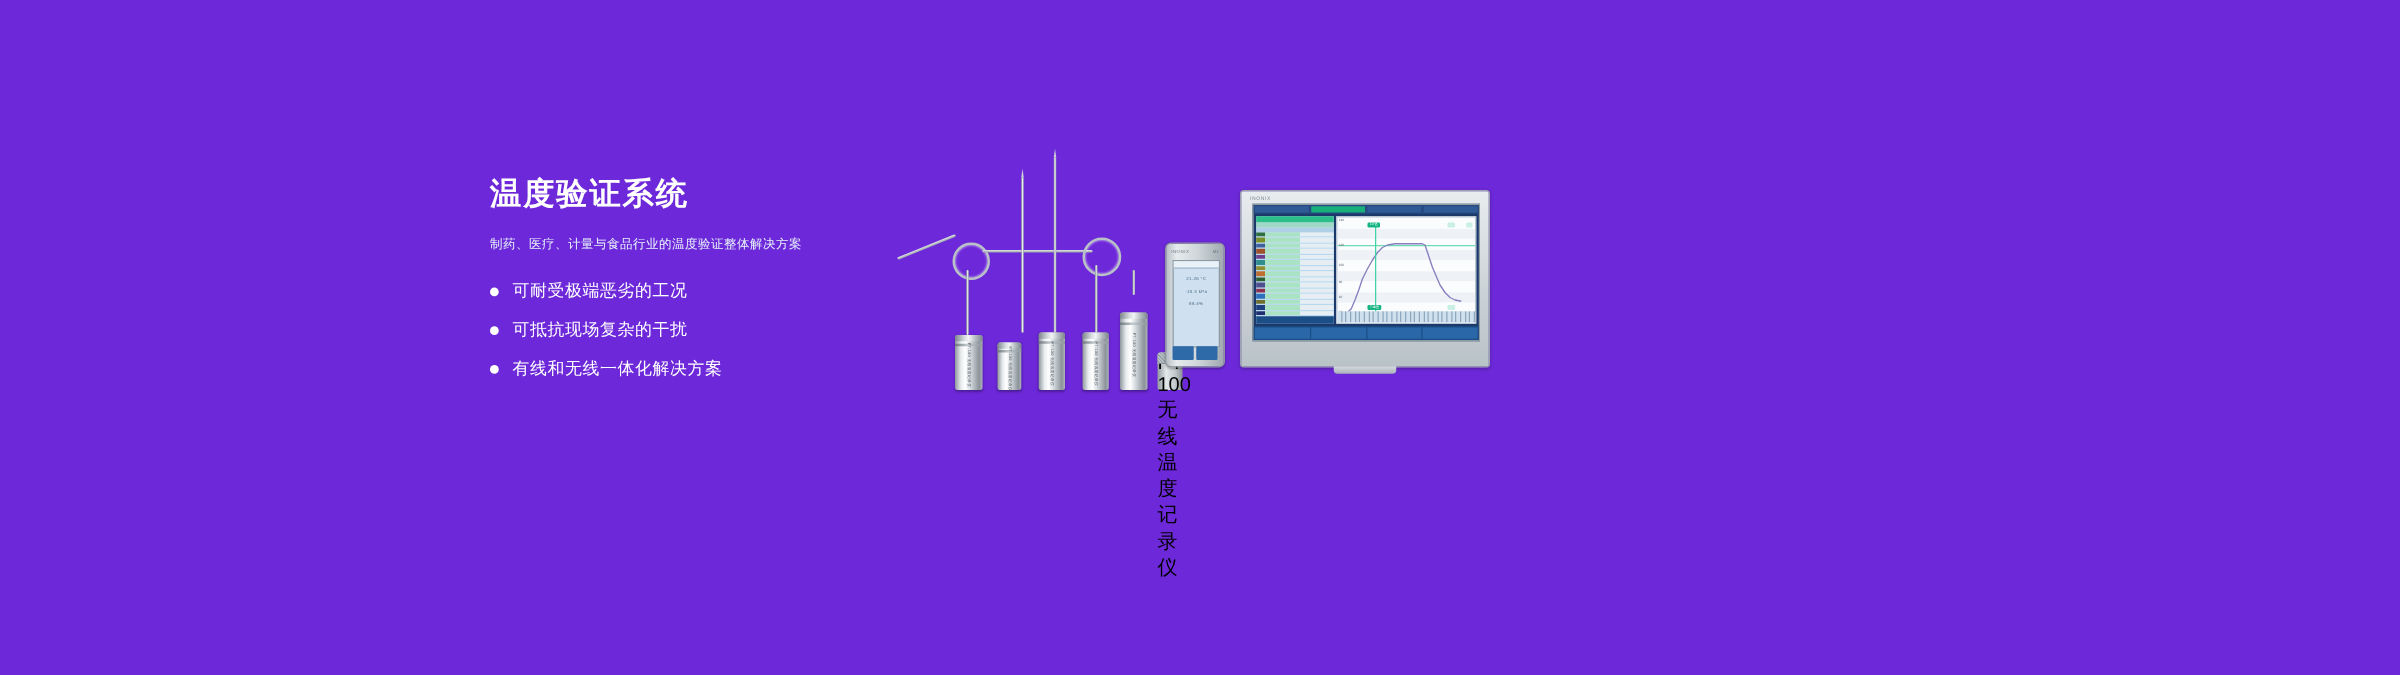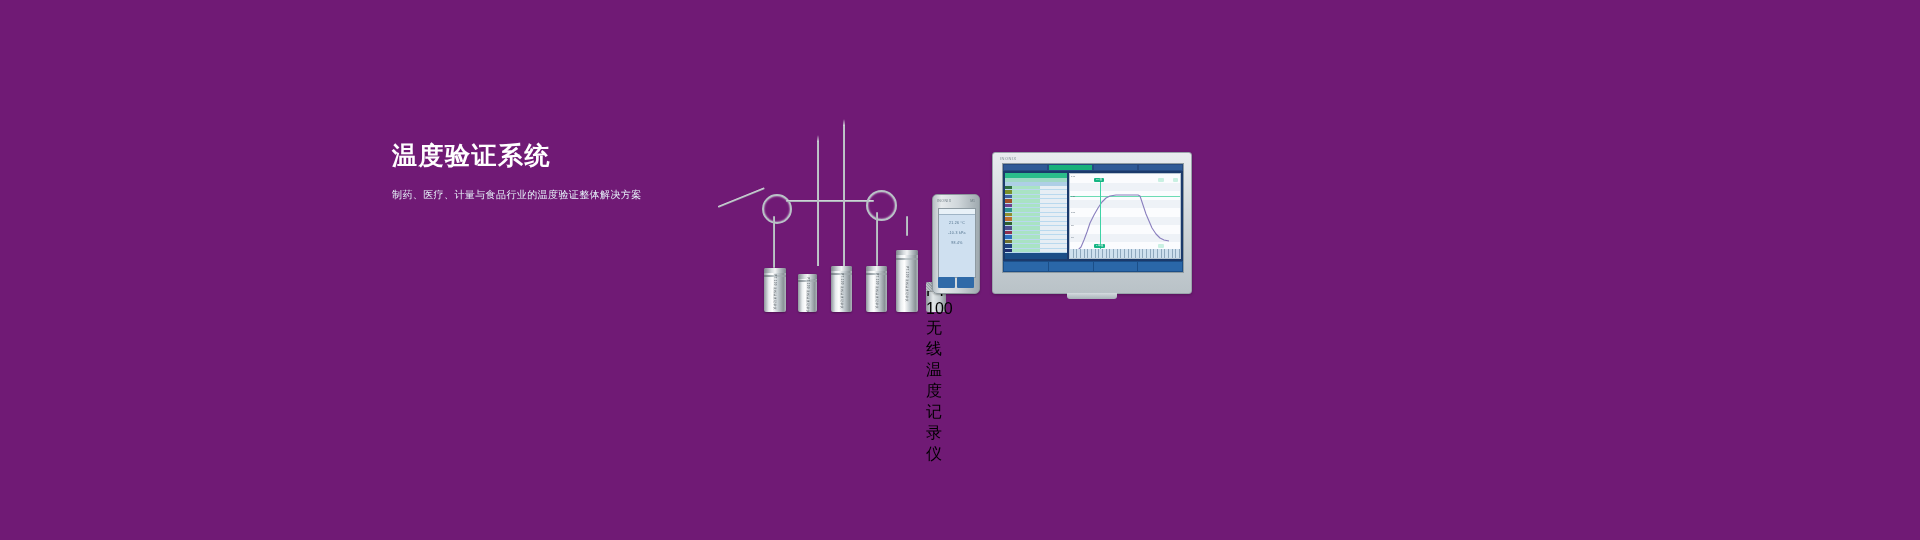"温度验证系统" .banner { background: #701a75 -> #6d28d9 }
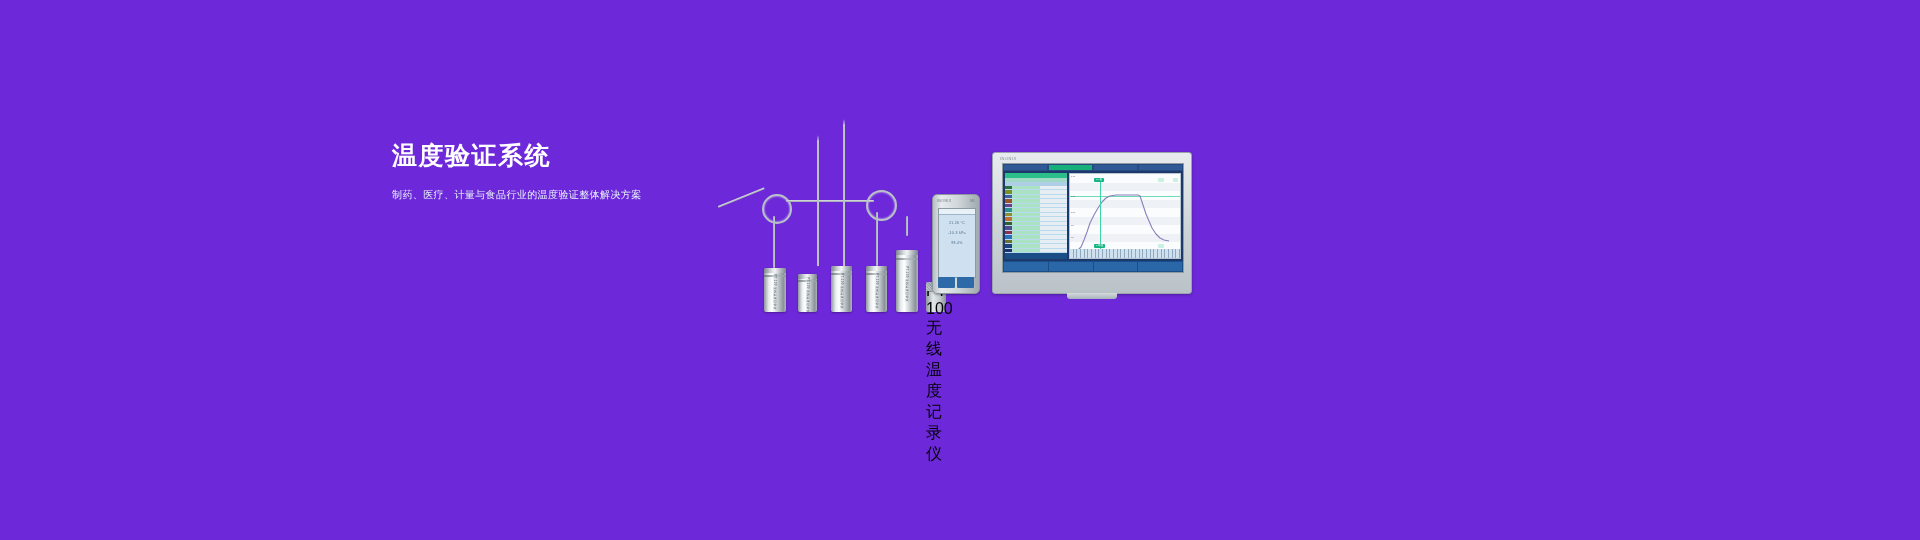"可耐受极端恶劣的工况" ul.bullets { html: none -> <ul> <li> <span></span> <span>可耐受极端恶劣的工况</span> </li> <li> <span></span> <span>可抵抗现场复杂的干扰</span> </li> <li> <span></span> <span>有线和无线一体化解决方案</span> </li> </ul> }
